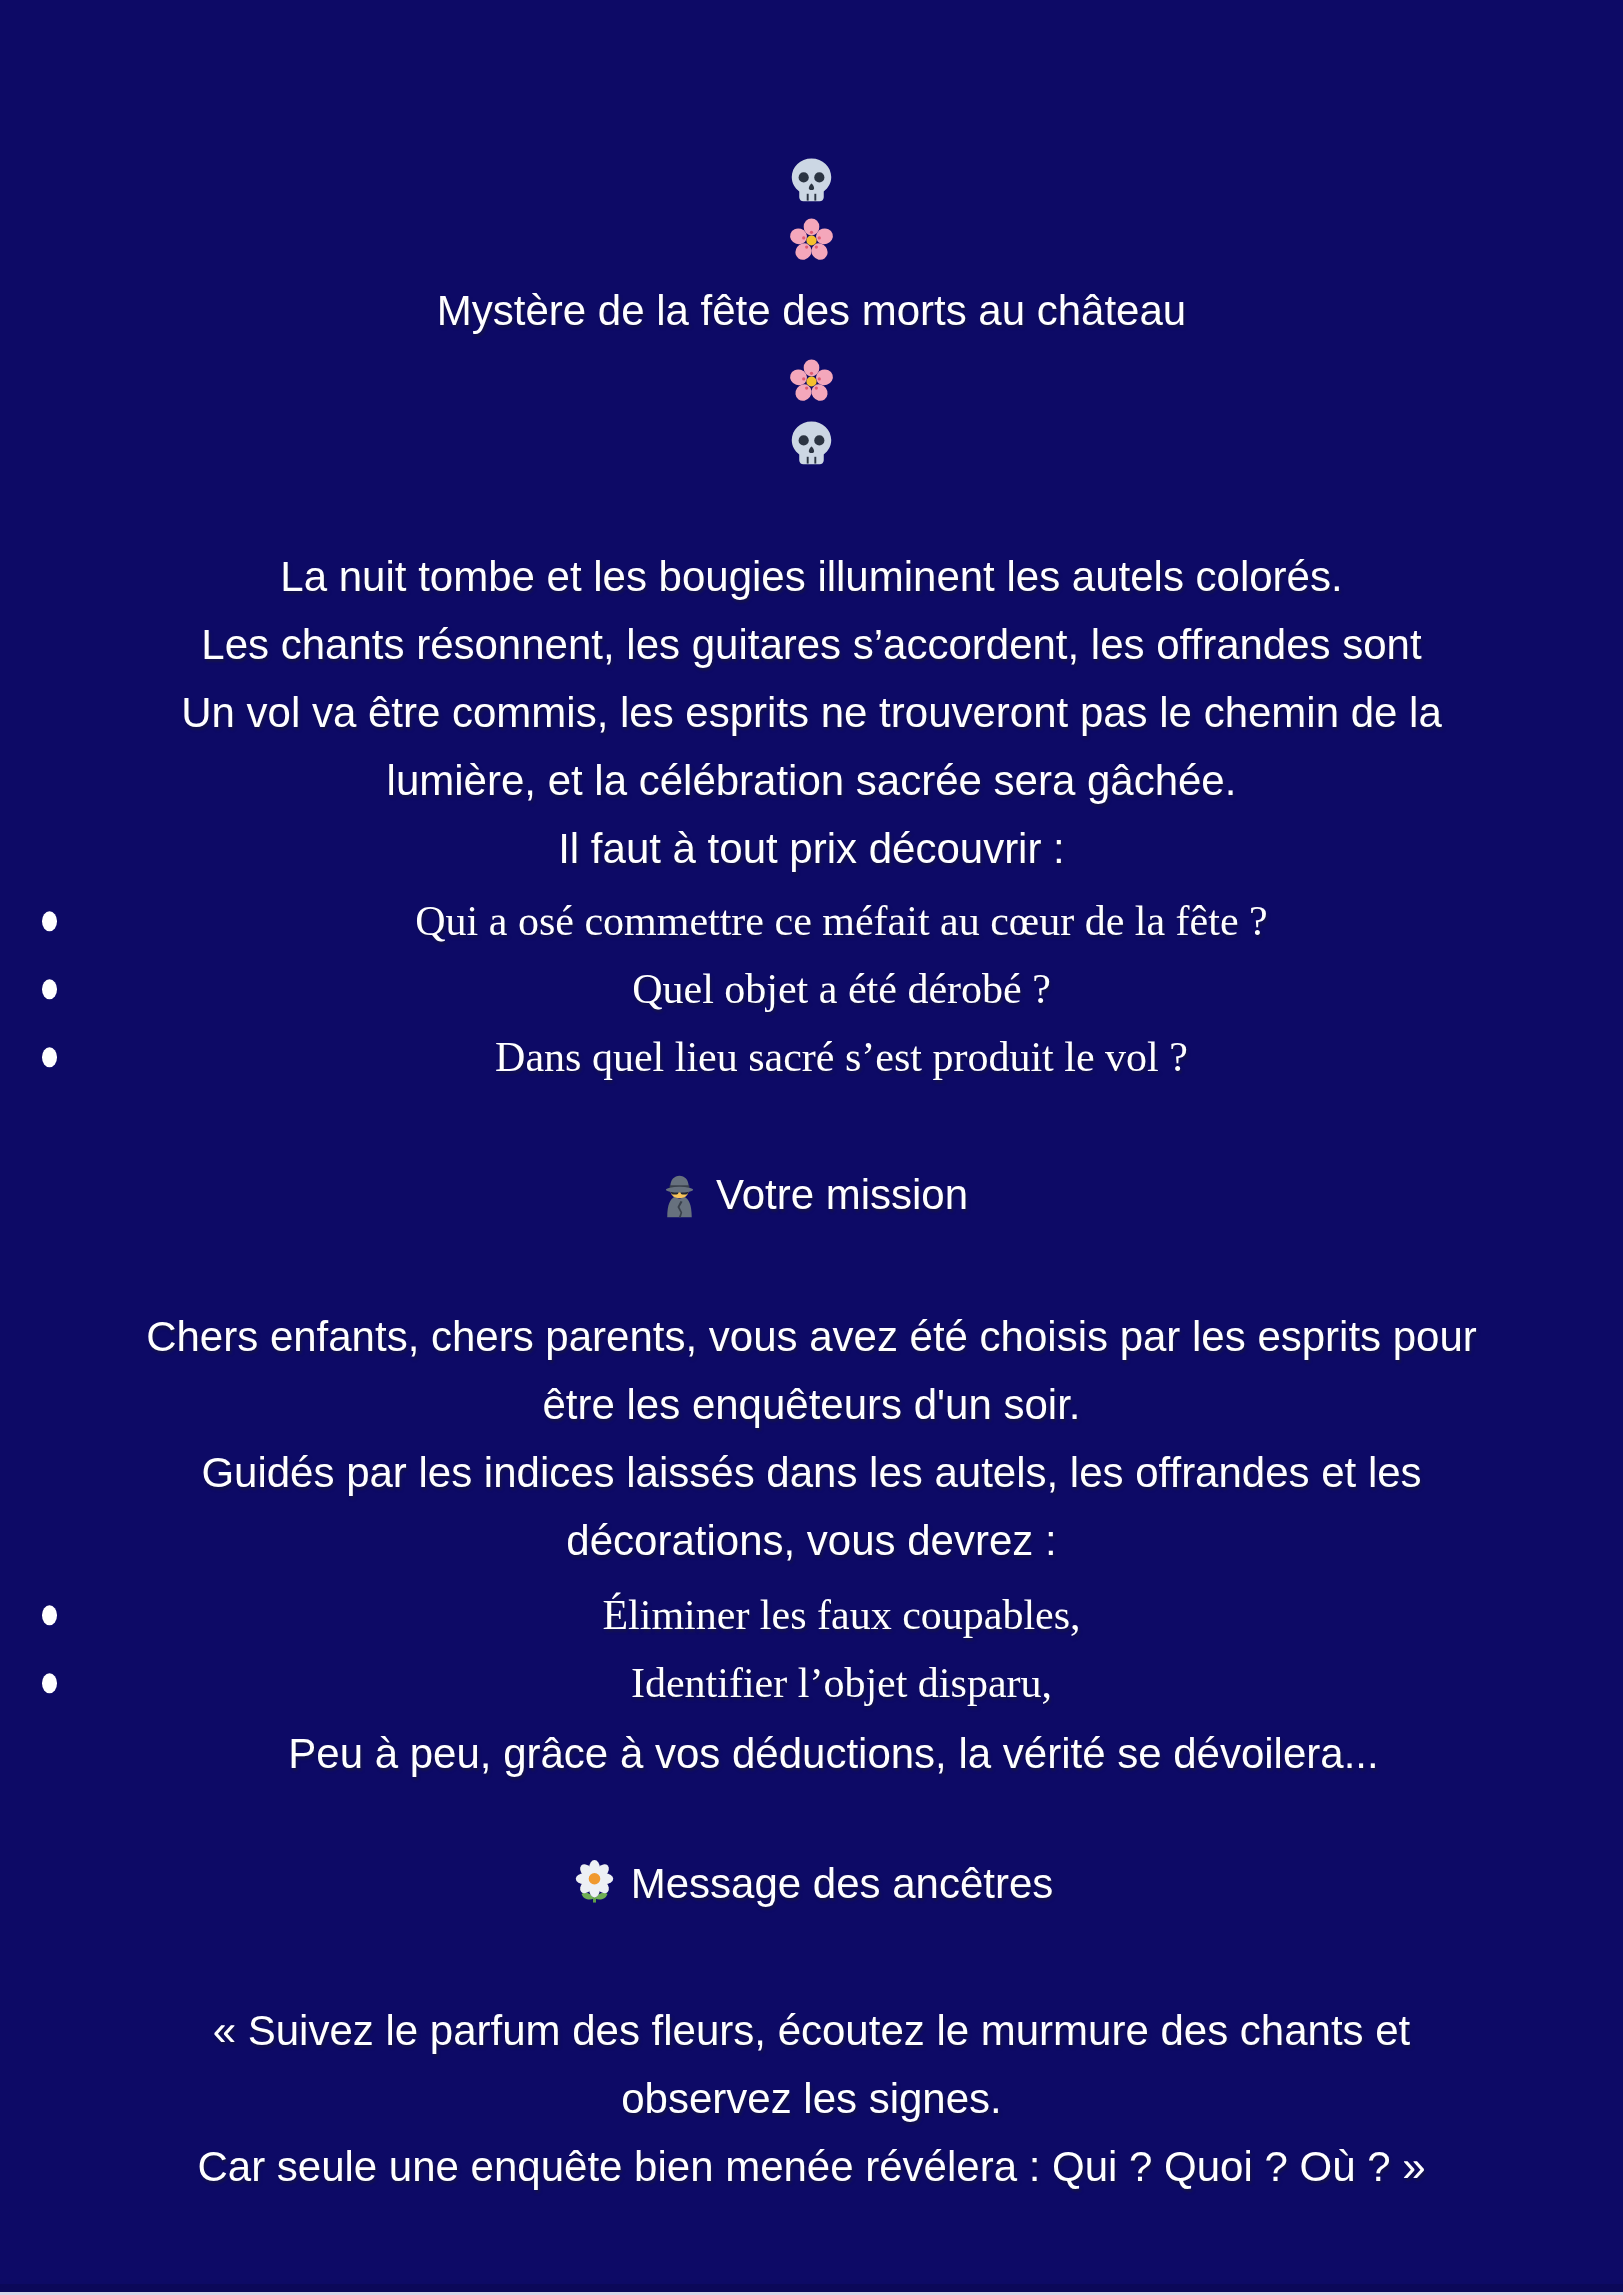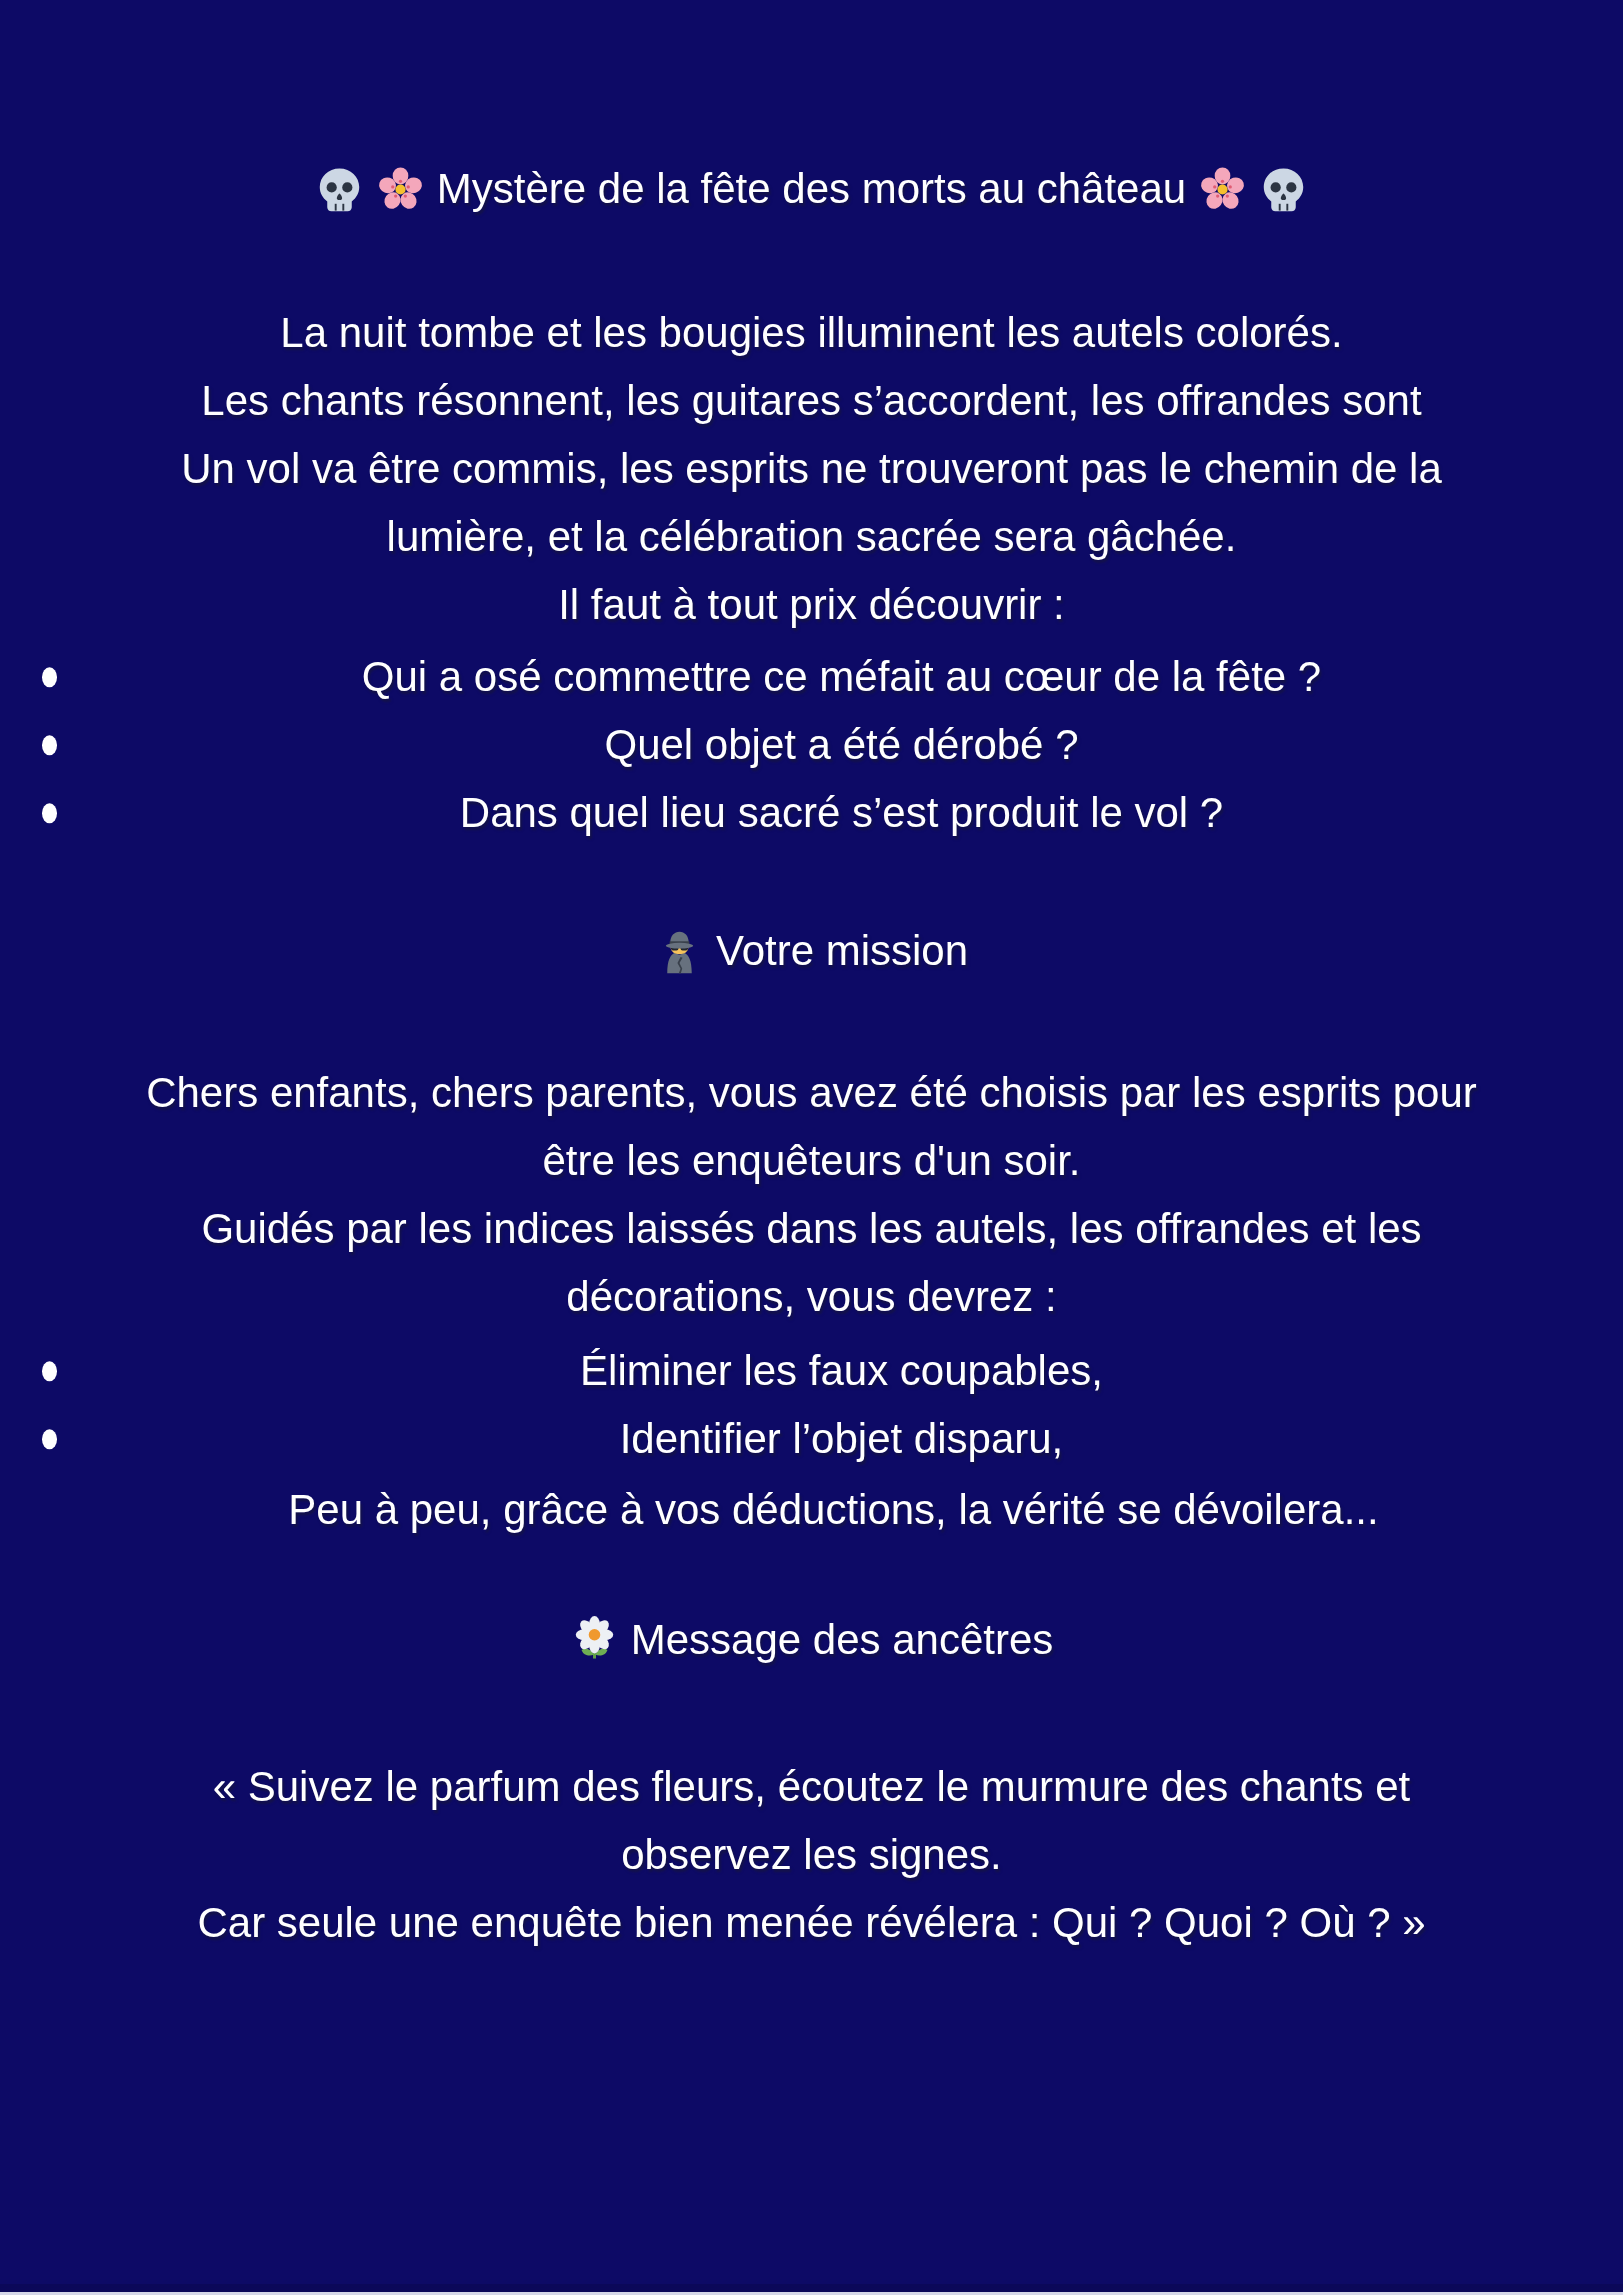"Mystère de la fête des" .title-row { flex-direction: none -> column }
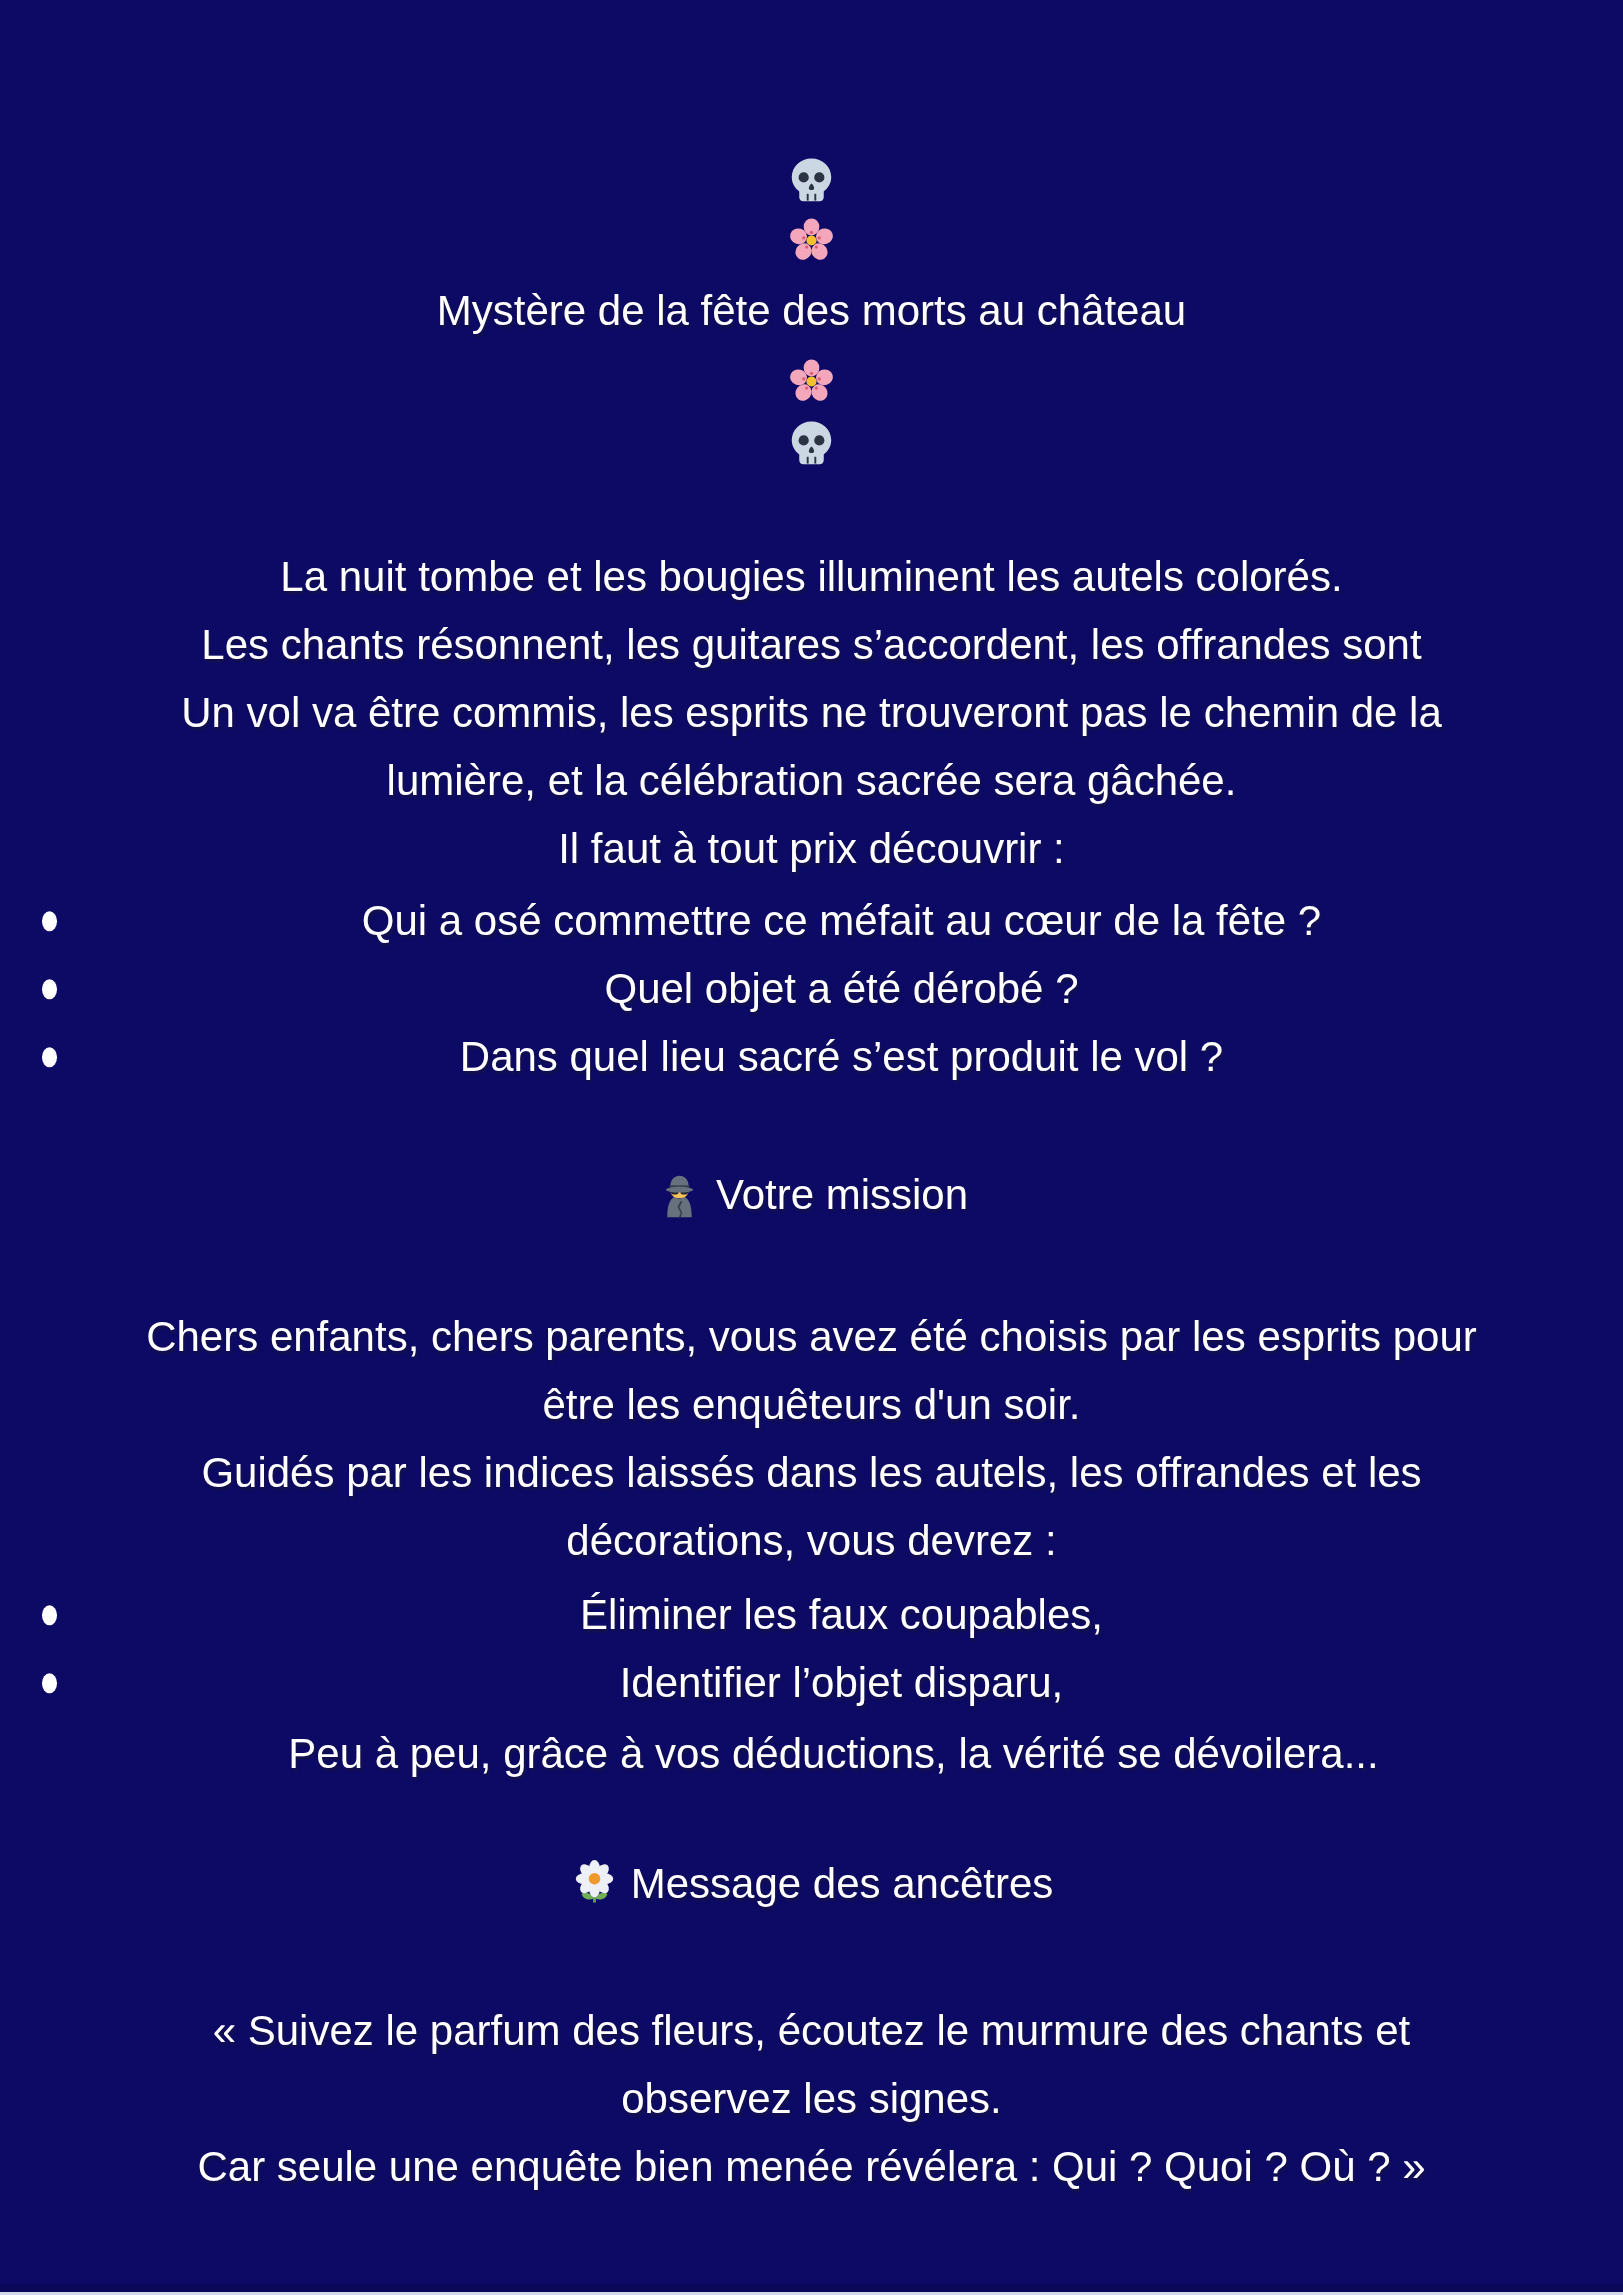"Qui a osé commettre ce" .bullet-item { font-family: none -> Liberation Serif, serif }
